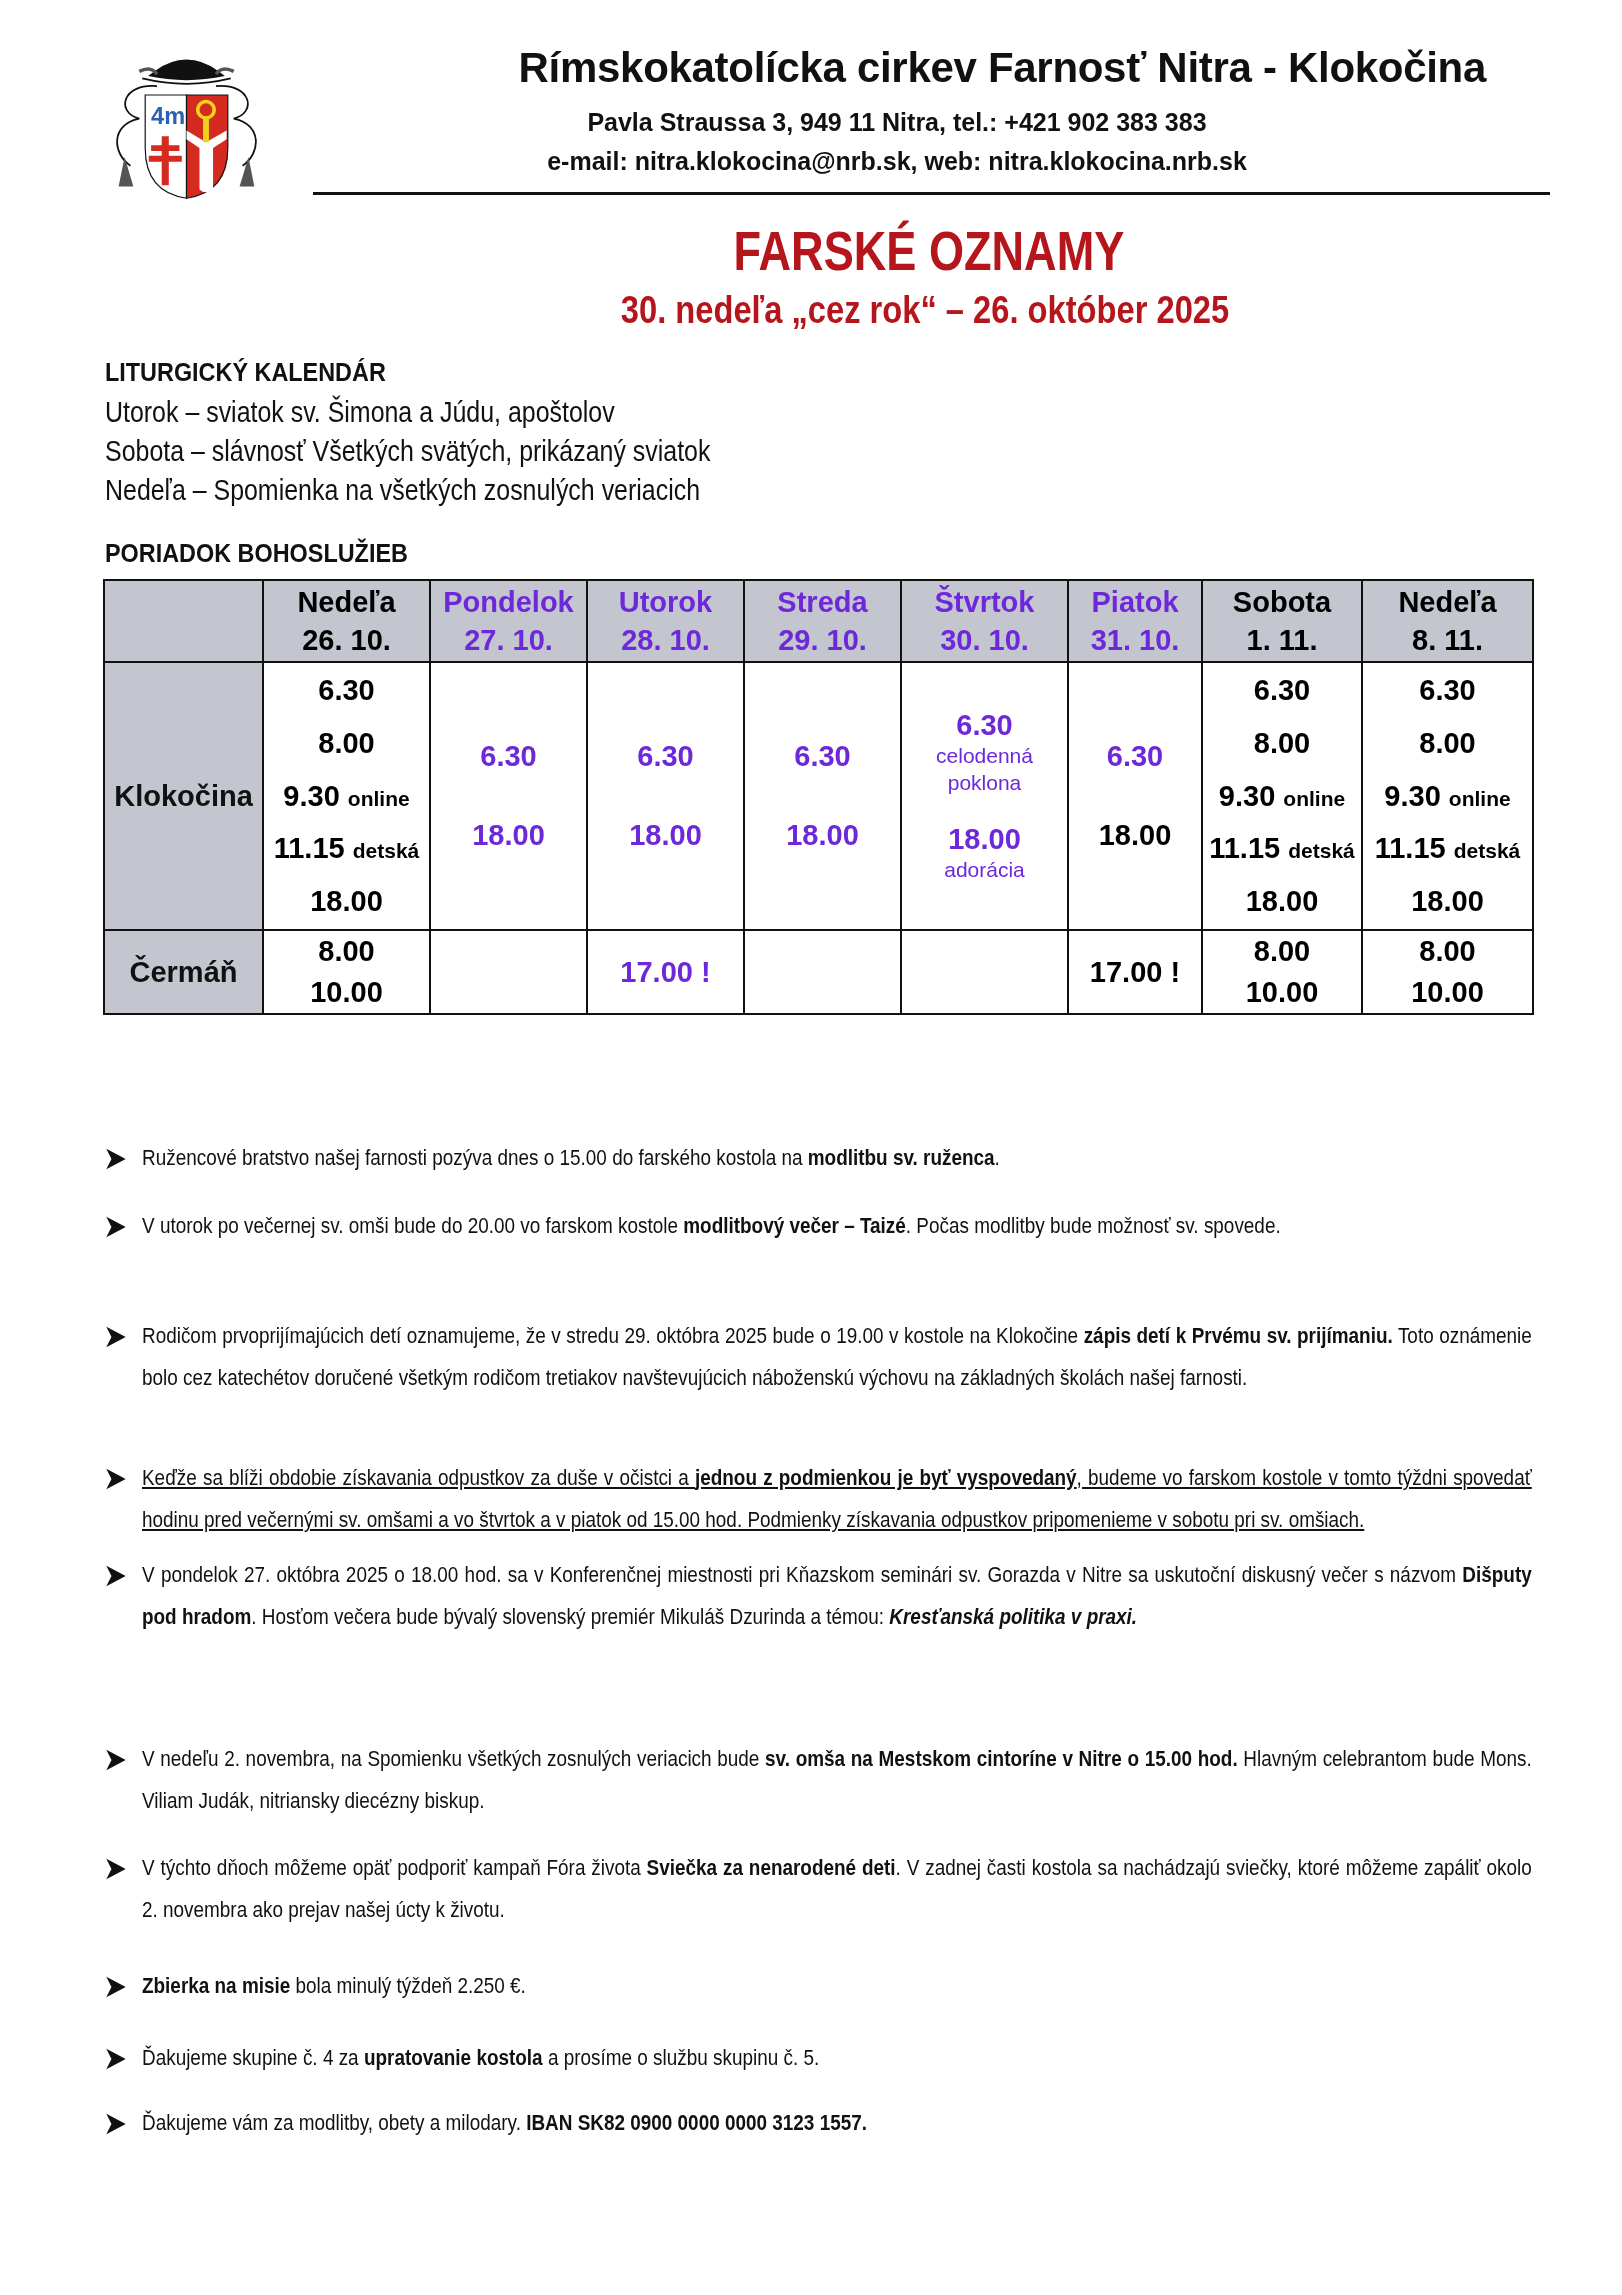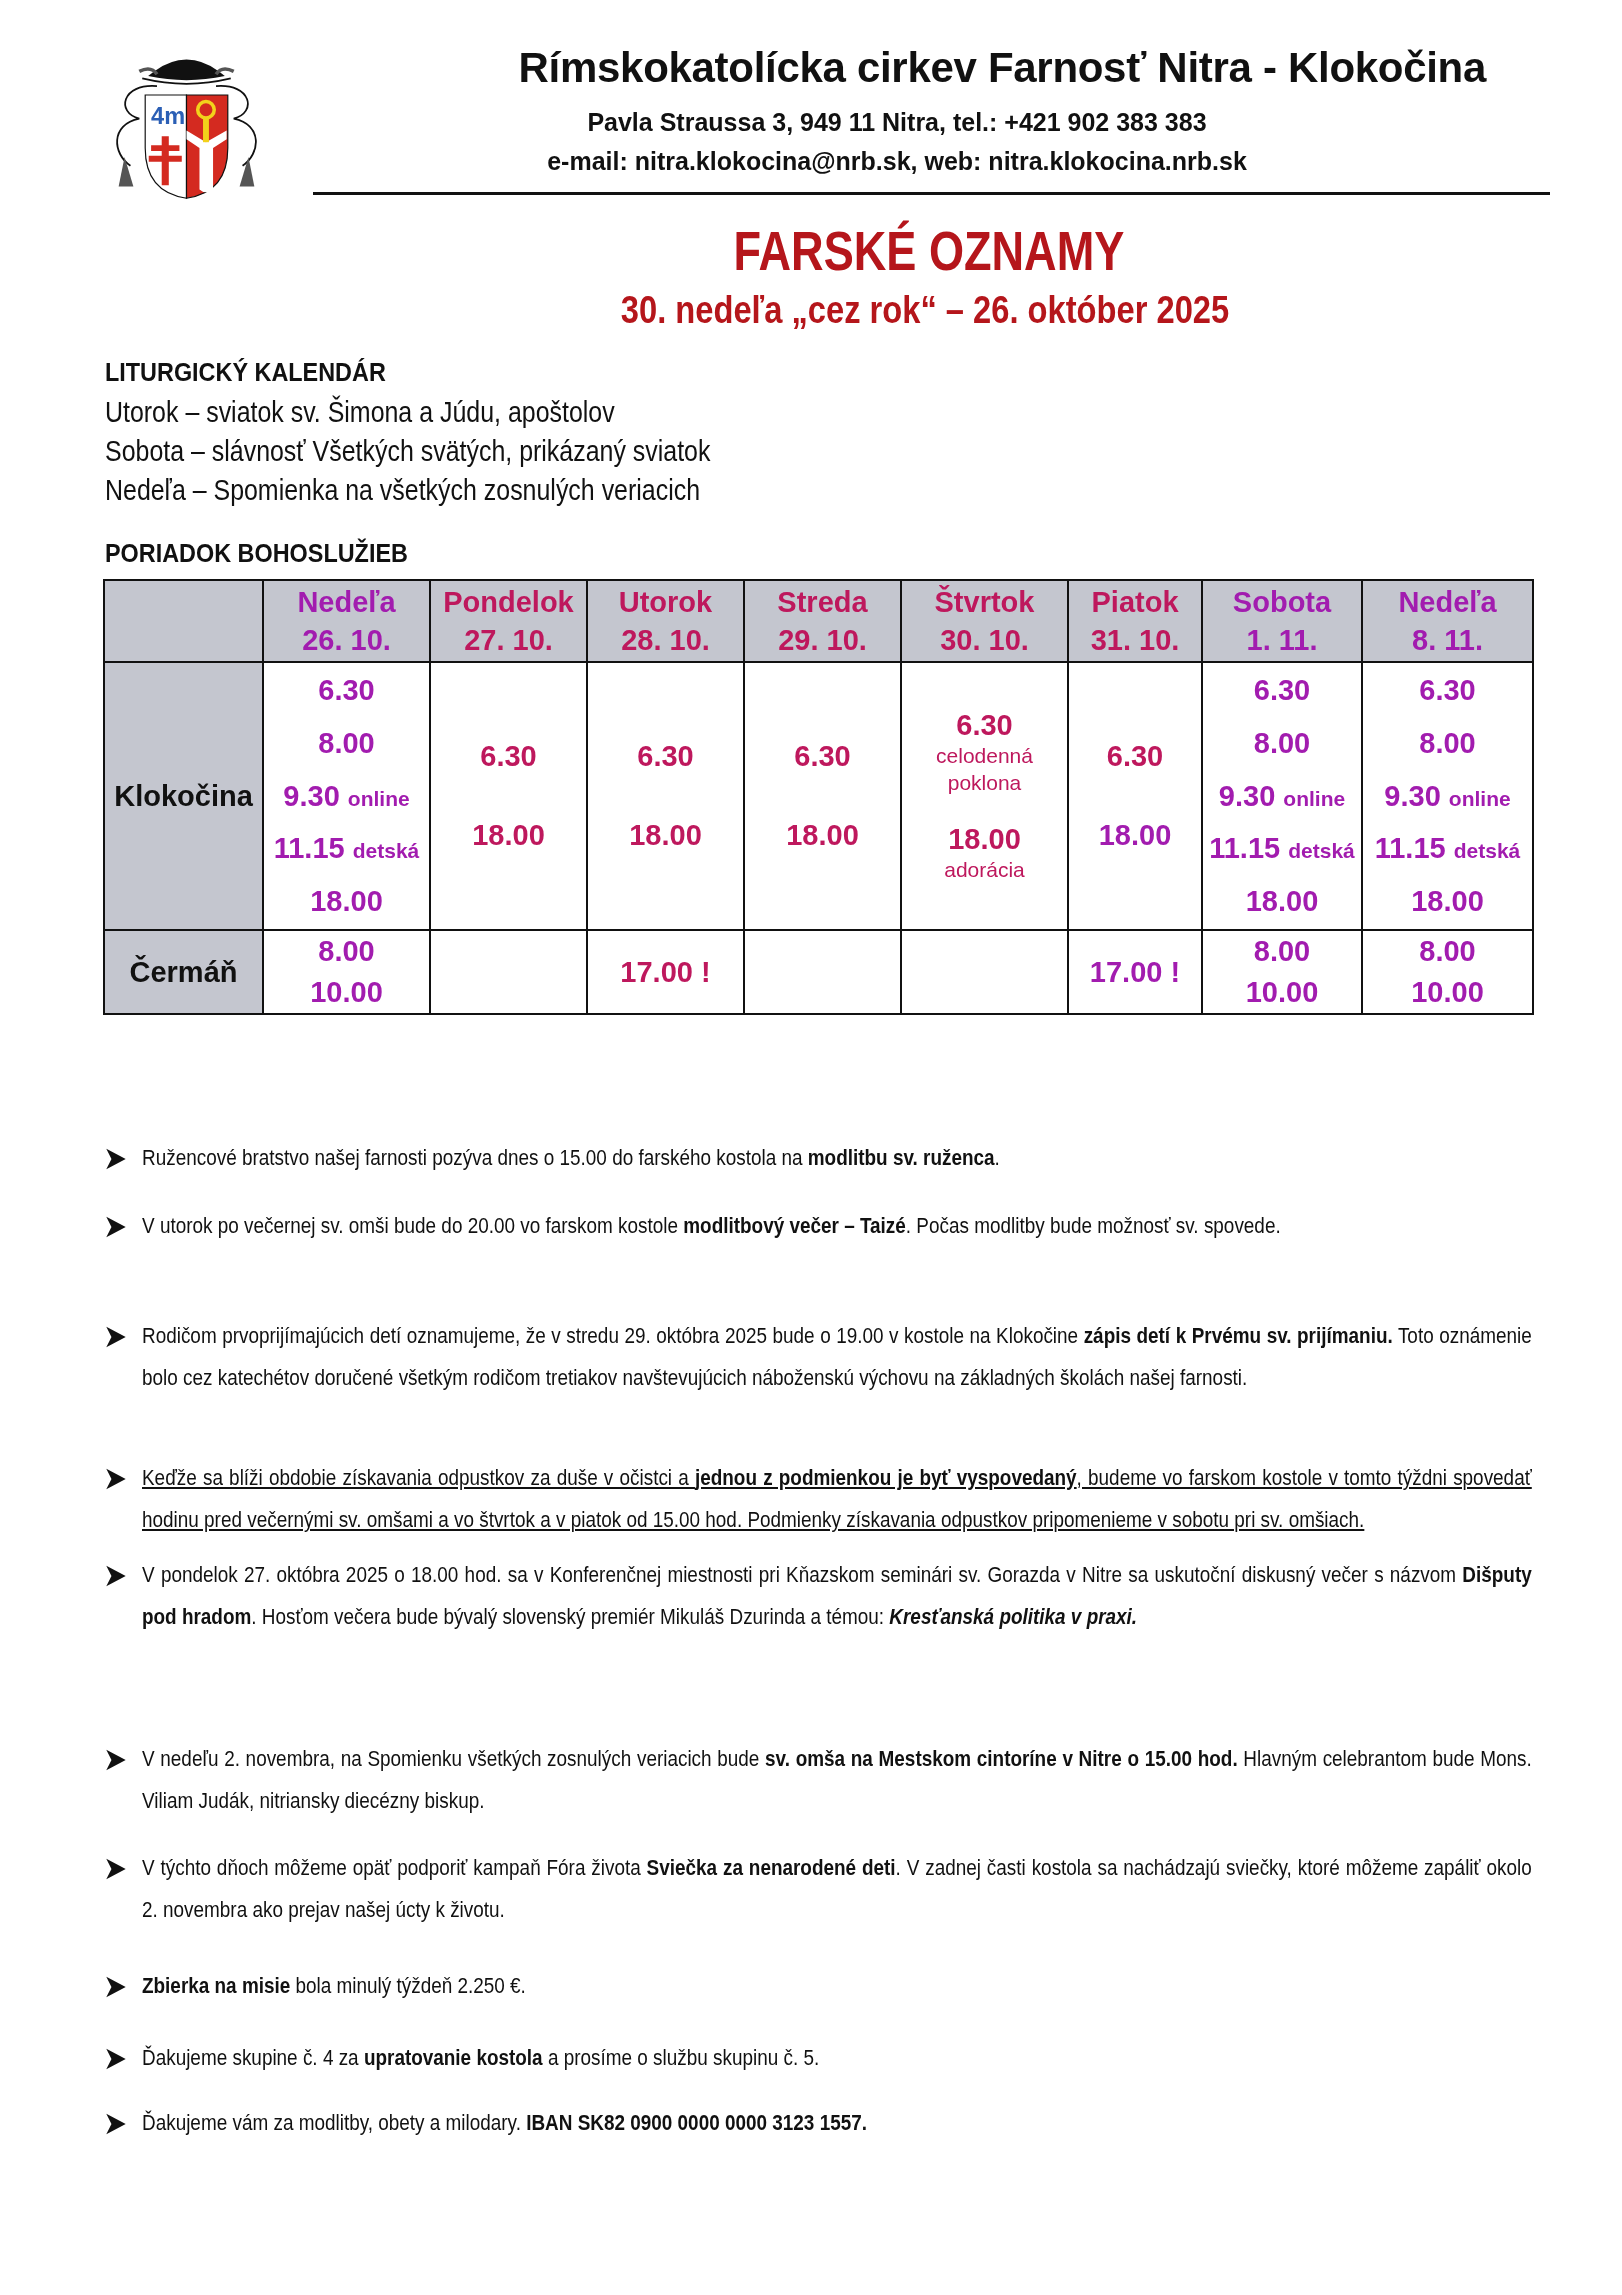"Nedeľa" .red { color: #a21caf -> #000000 }
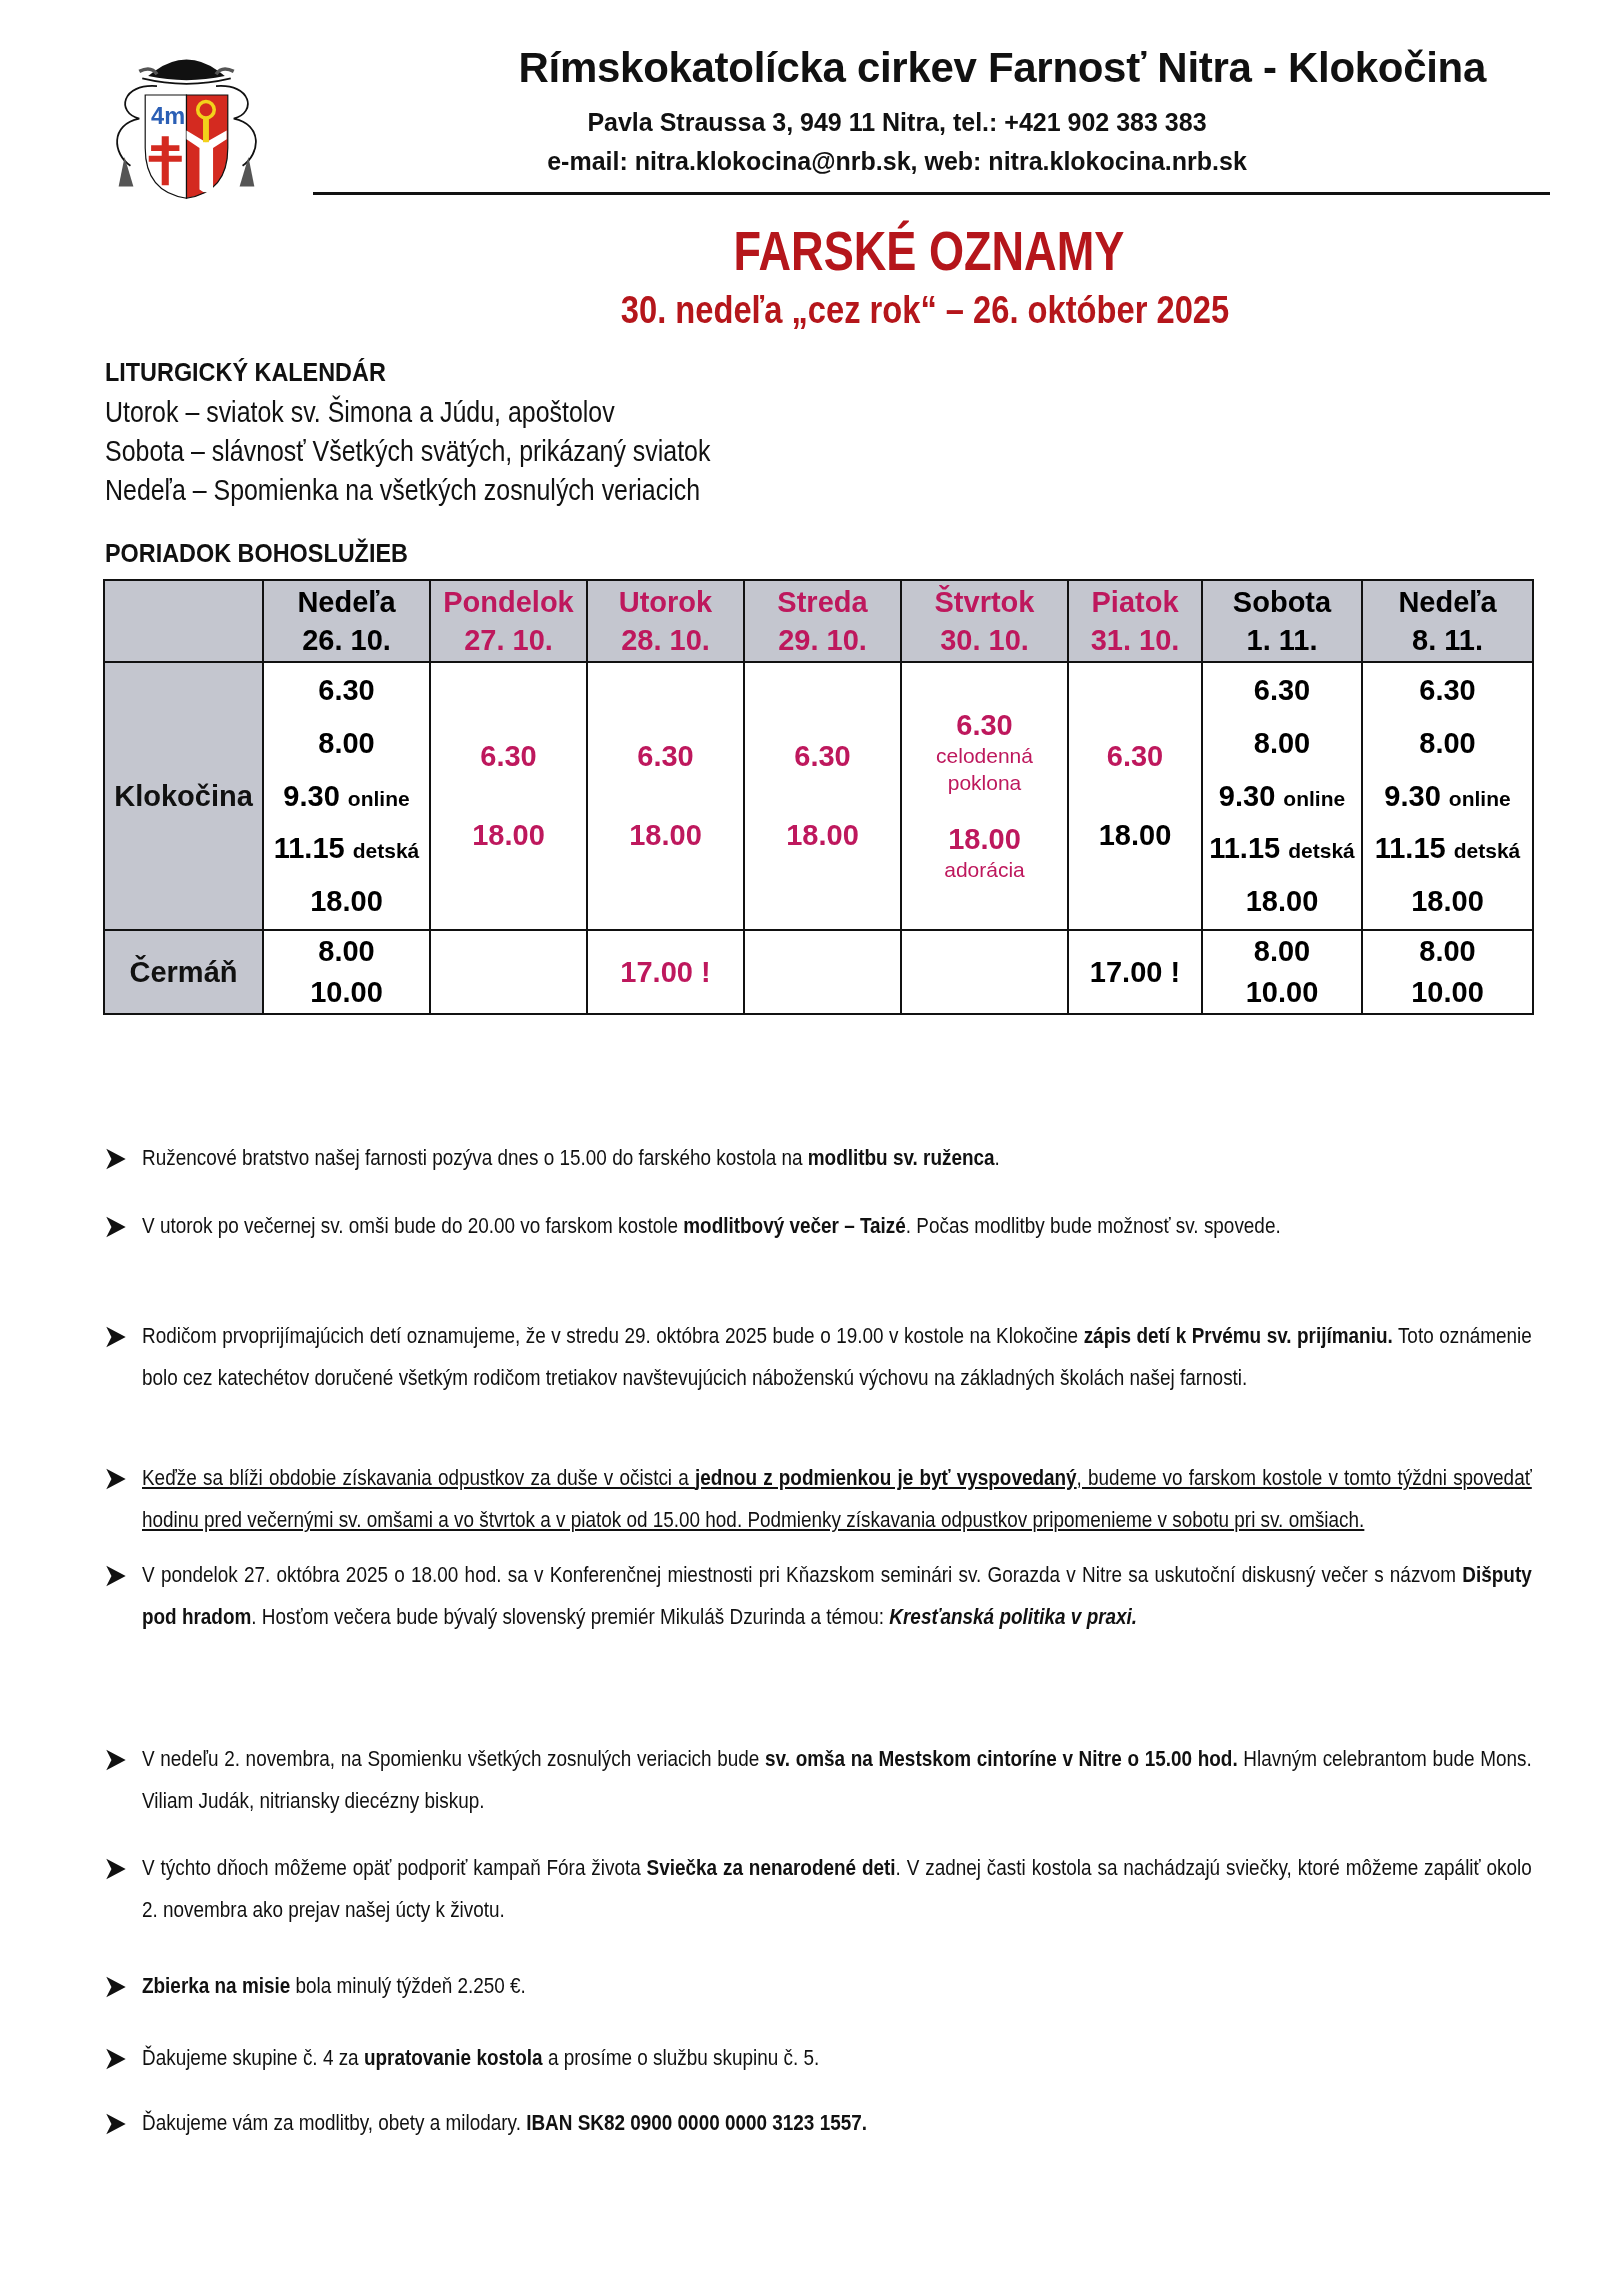"Pondelok" .blk { color: #be185d -> #6d28d9 }
